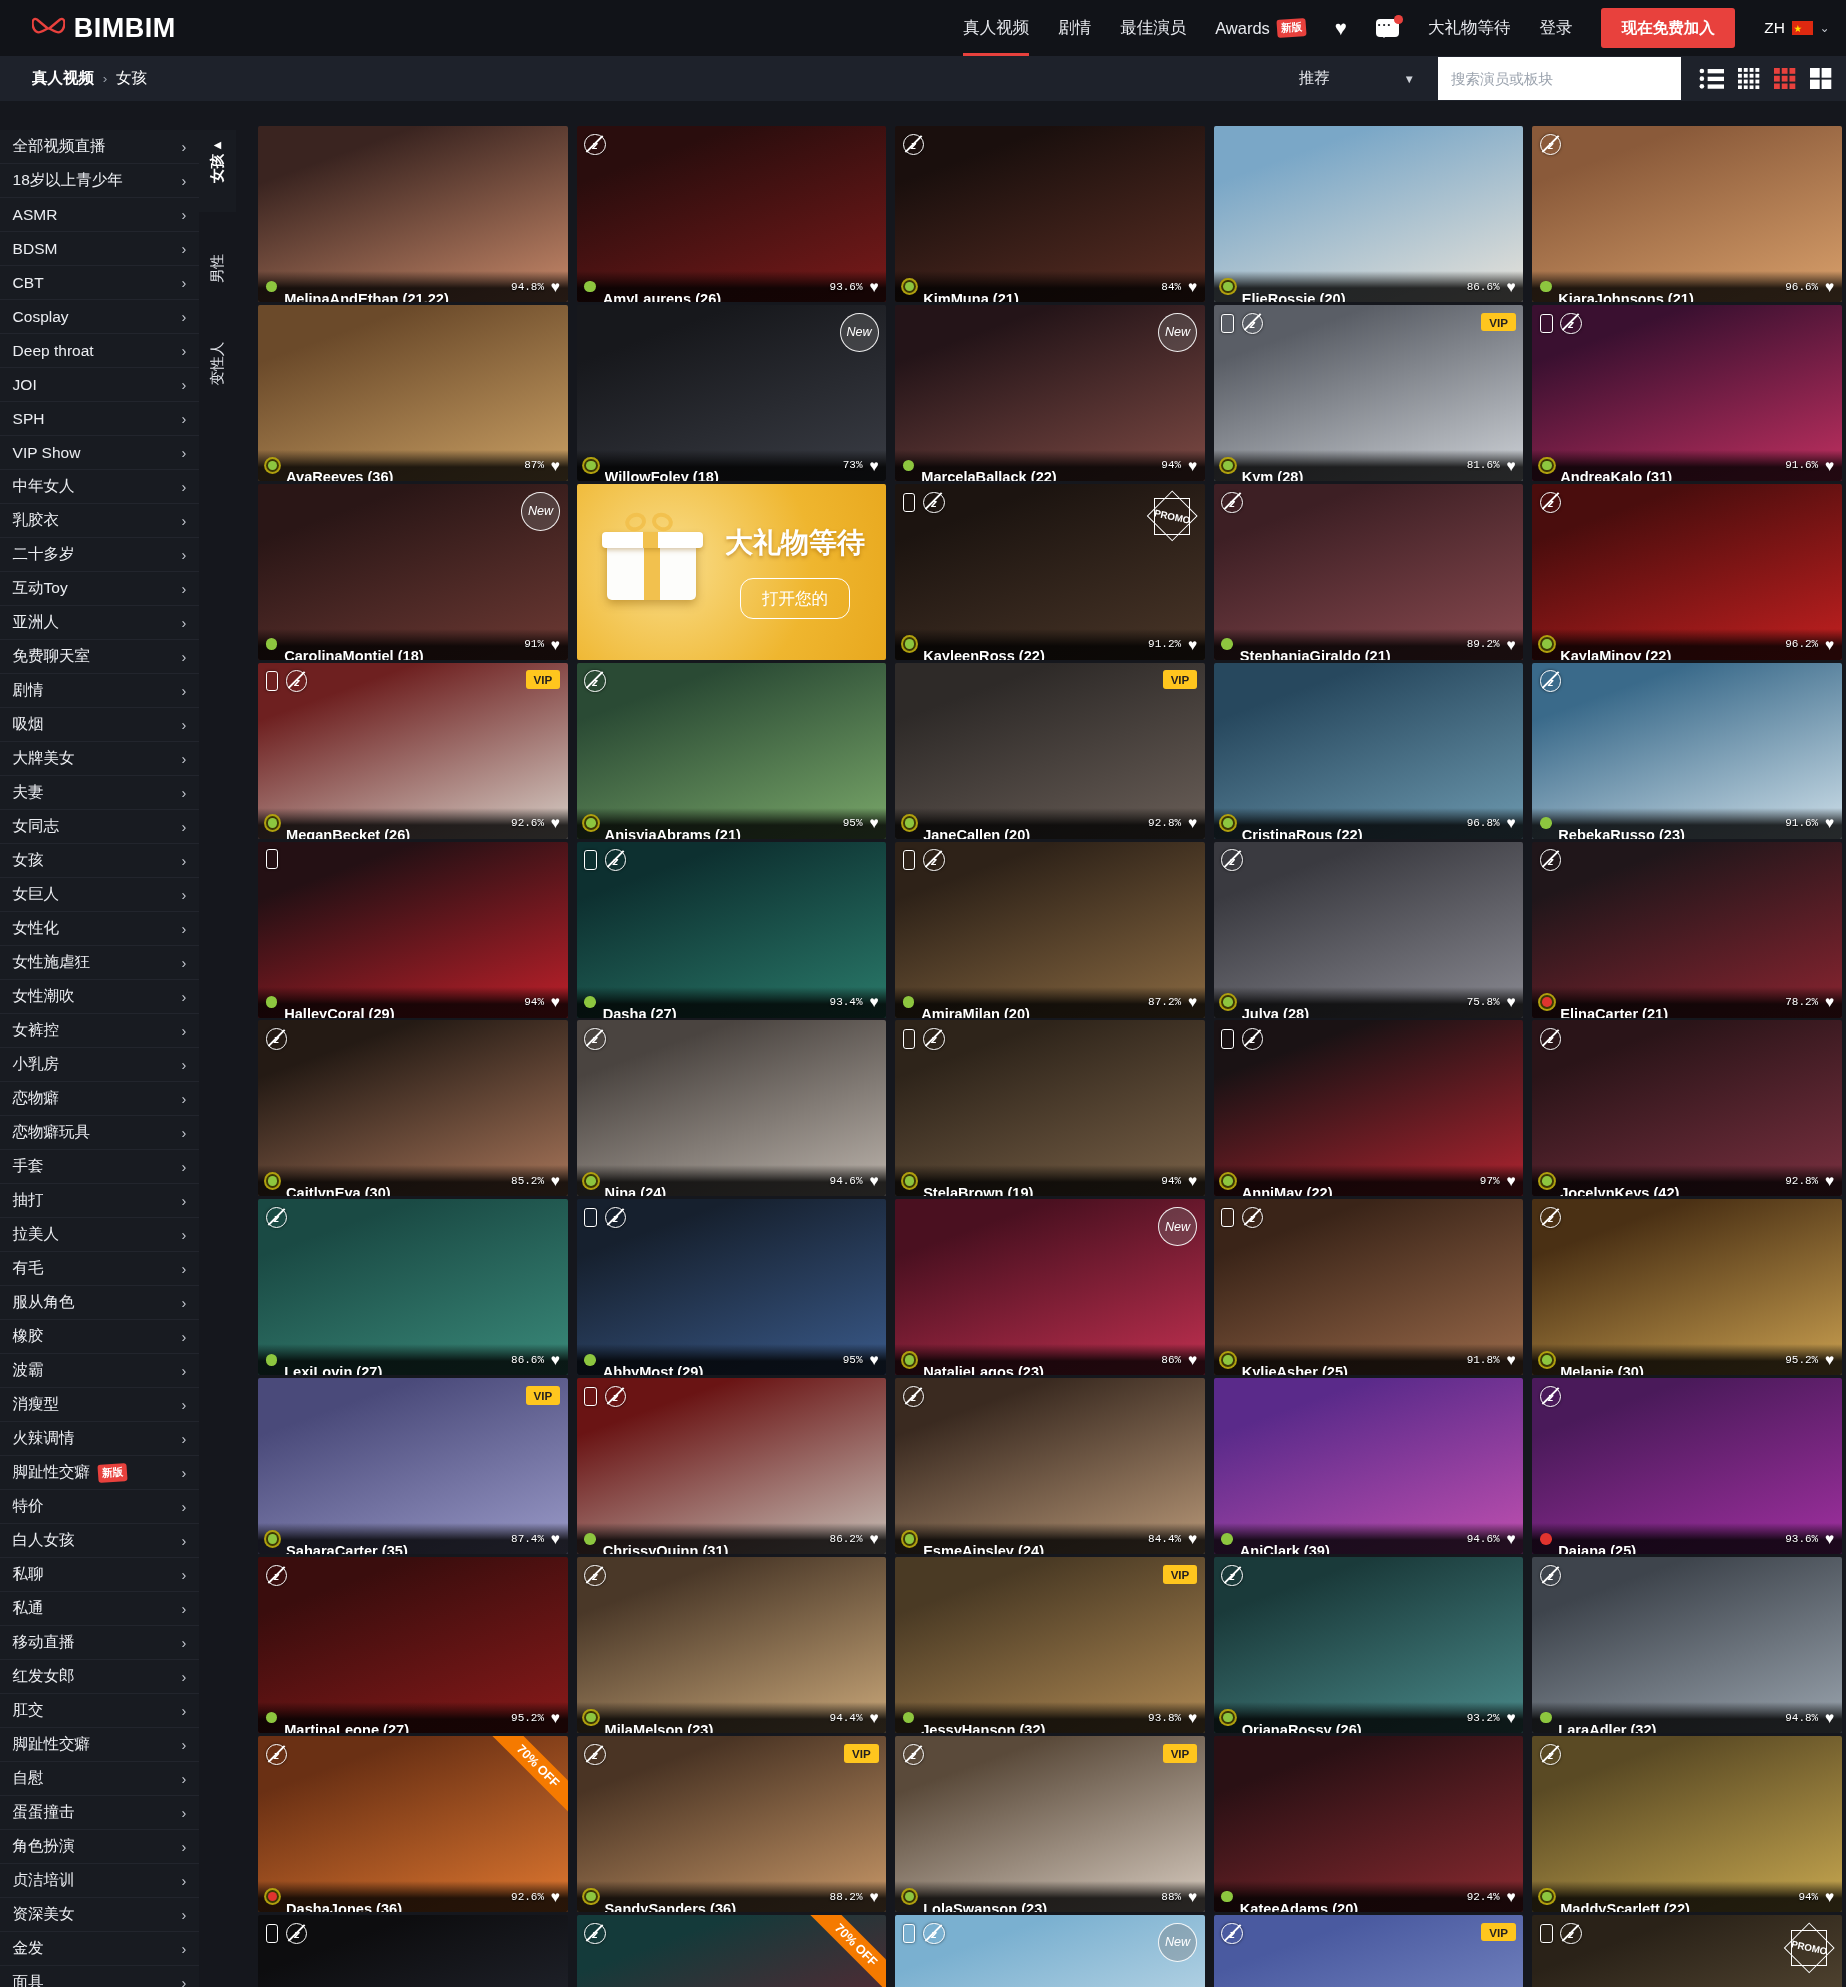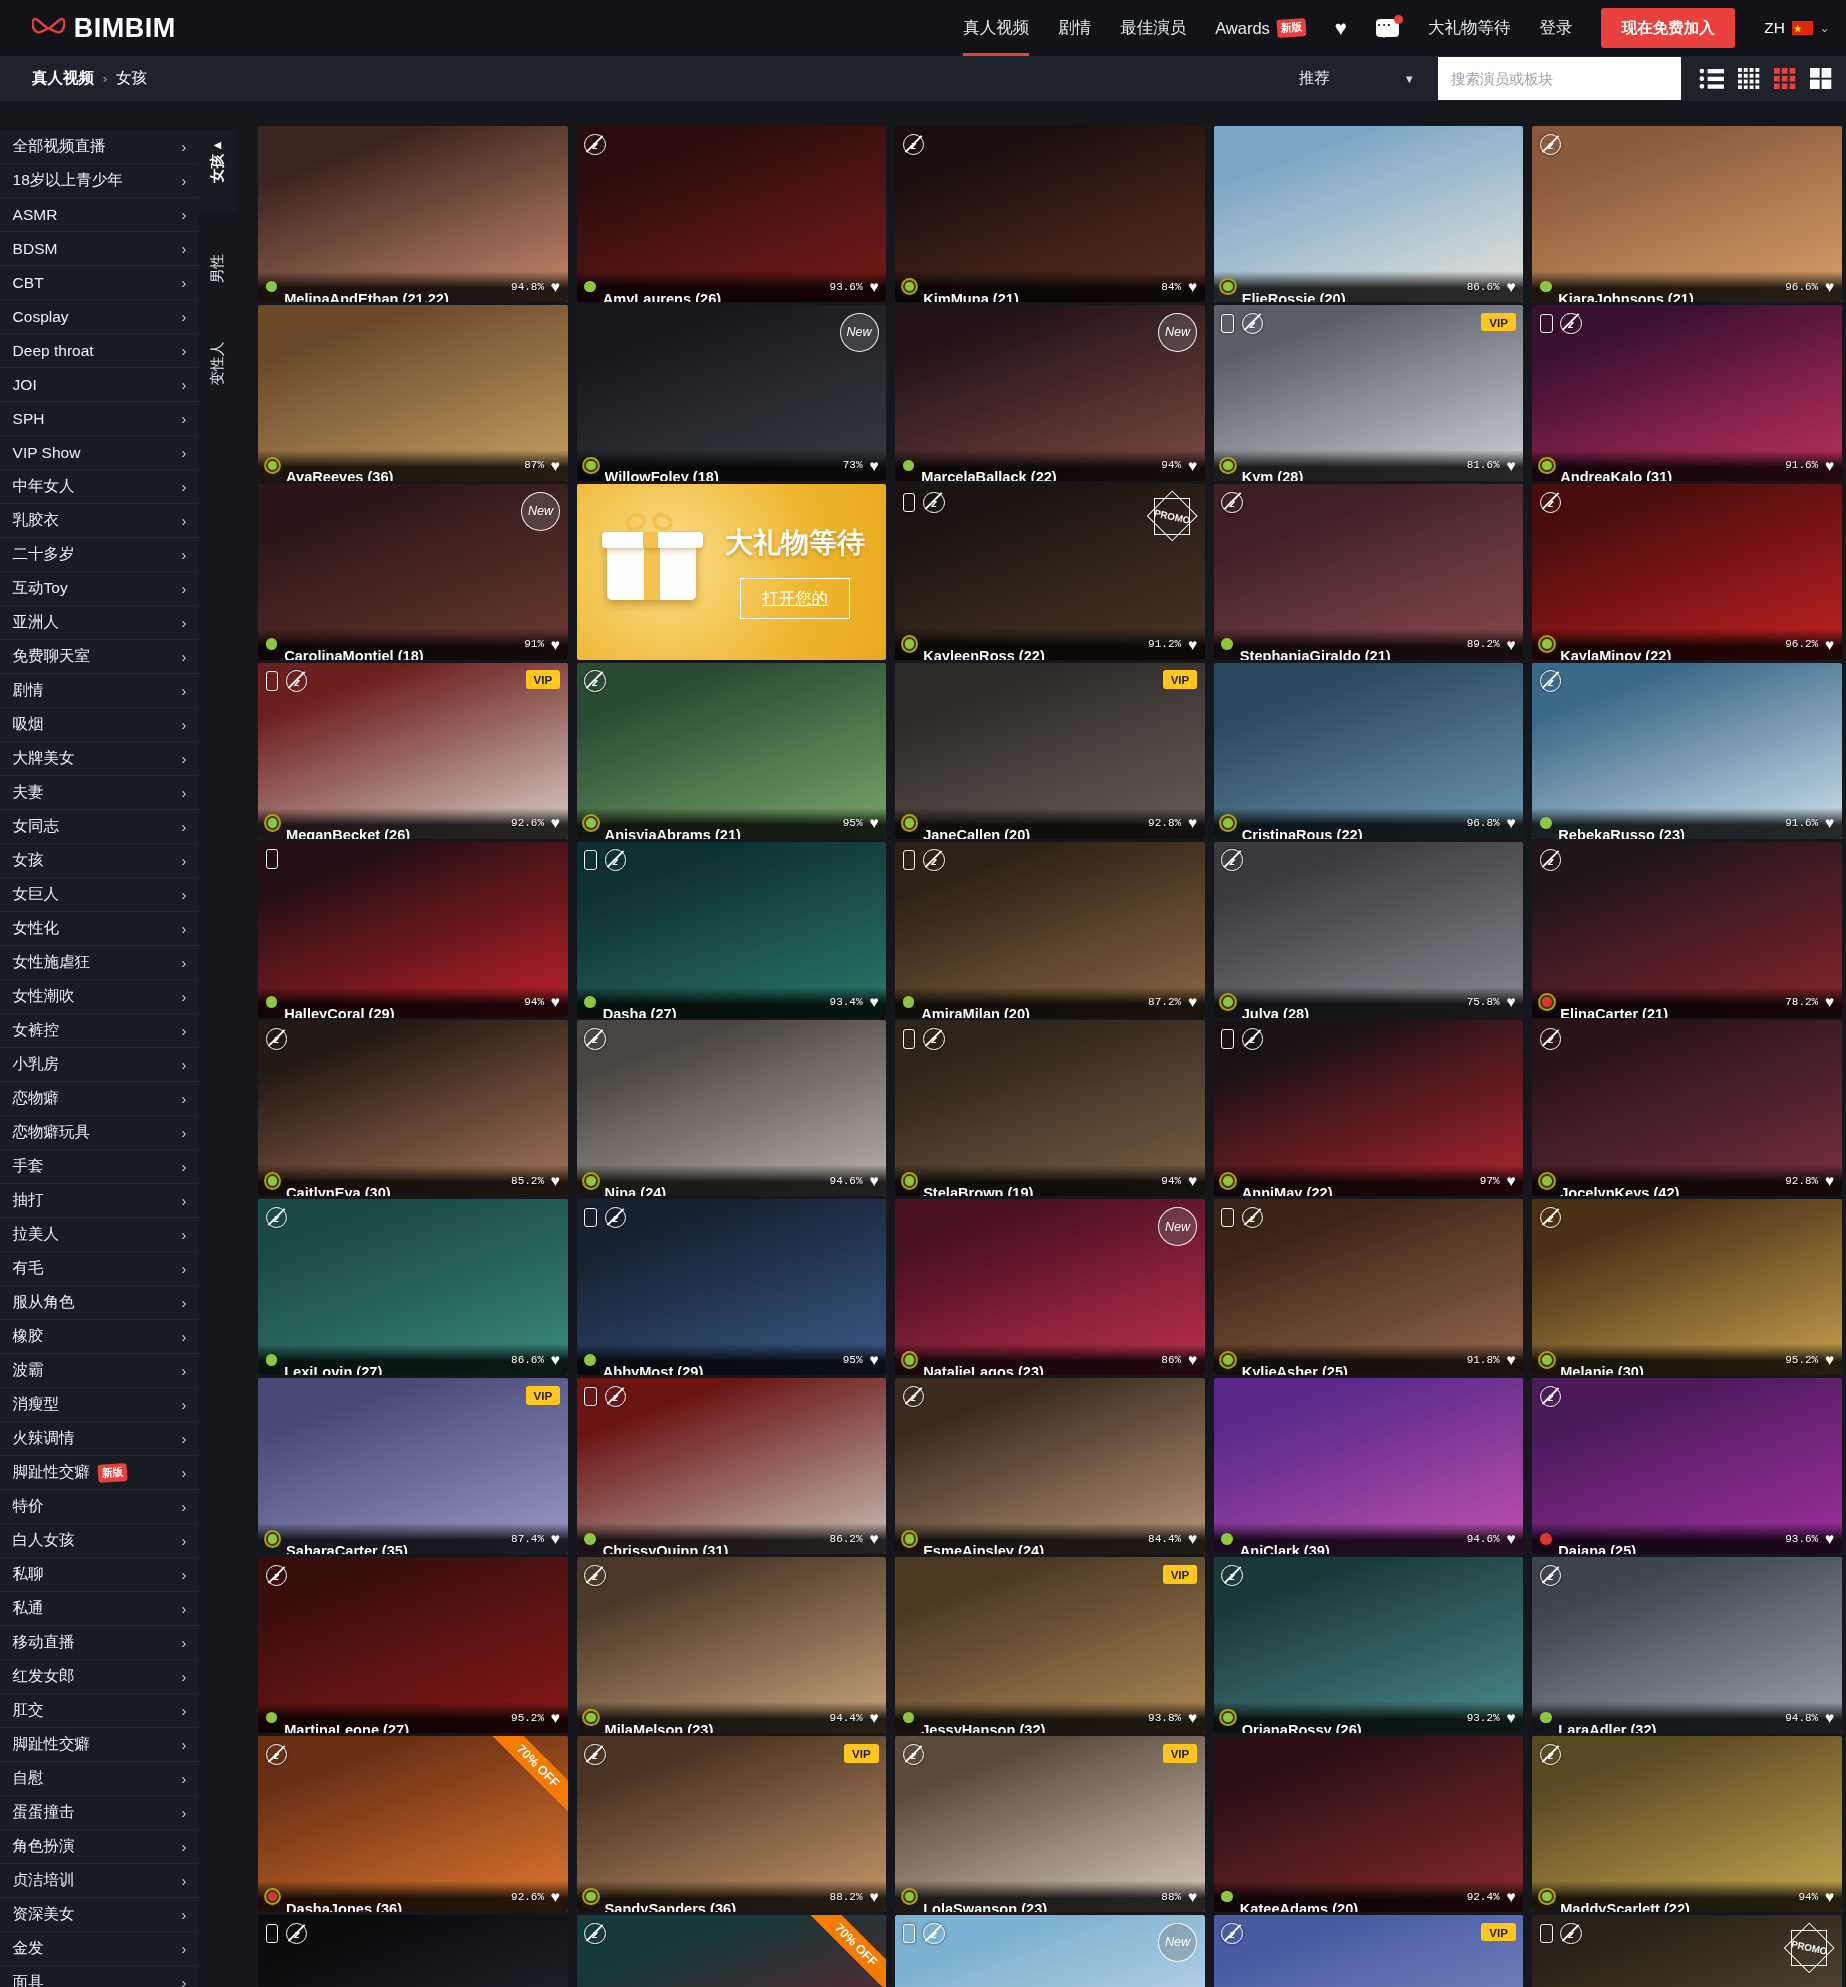"打开您的" .promo-btn { border-radius: 0 -> 13px; text-decoration: underline -> none }
